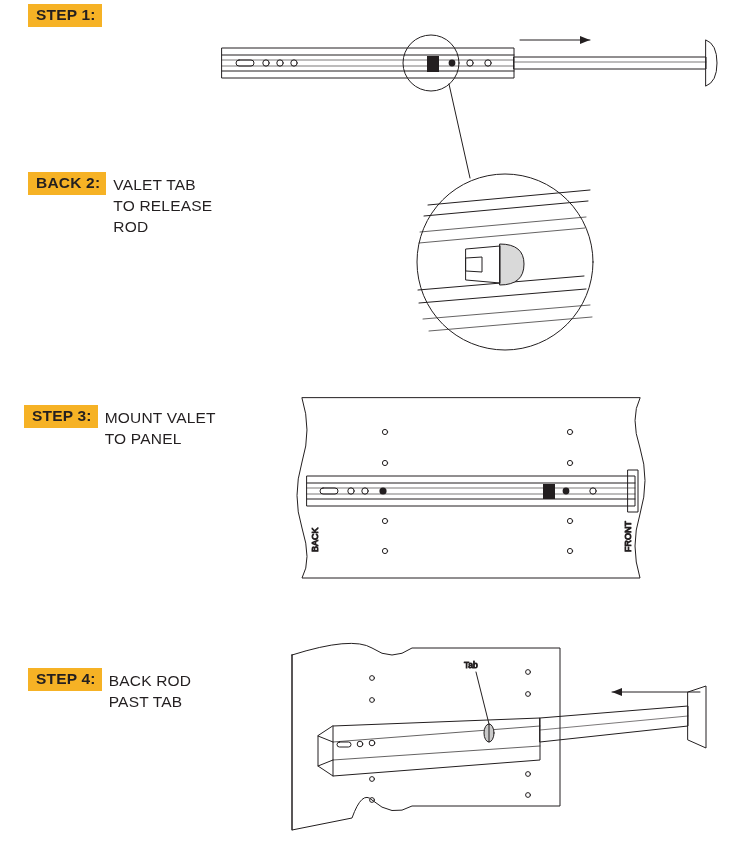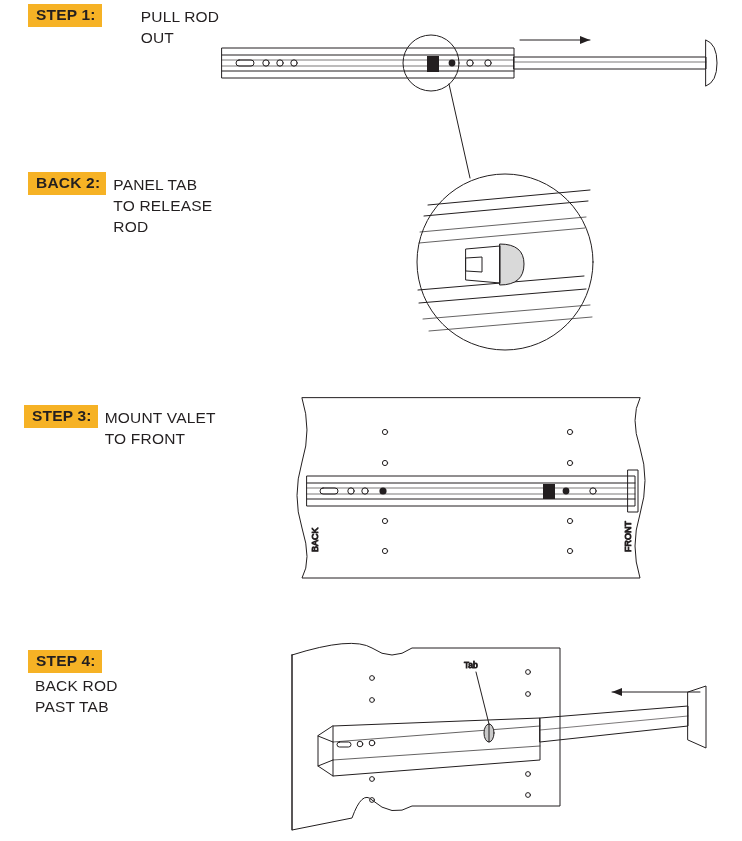"STEP 1:" #step1 { gap: 32px -> none }
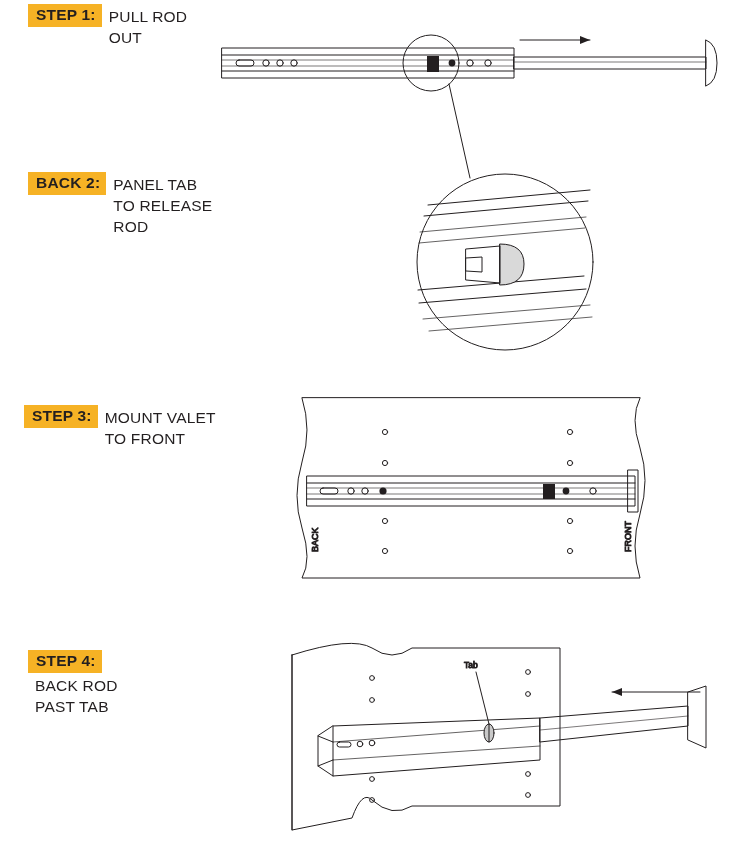"PULL ROD" span.step-text { html: <span>PULL ROD OUT</span> -> none }
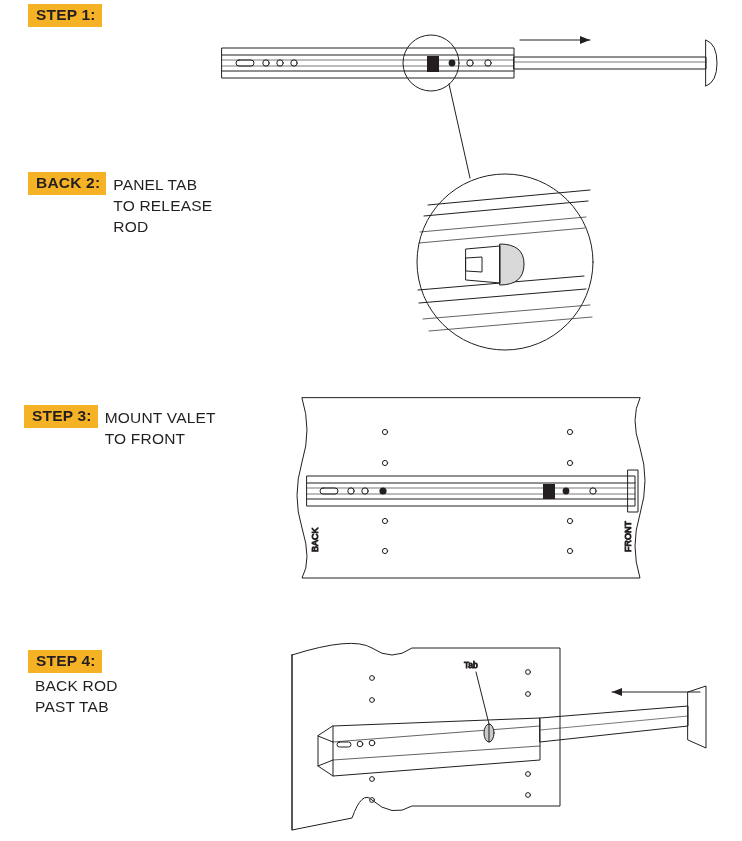"PANEL TAB" span.step-text { text: PANEL -> VALET }
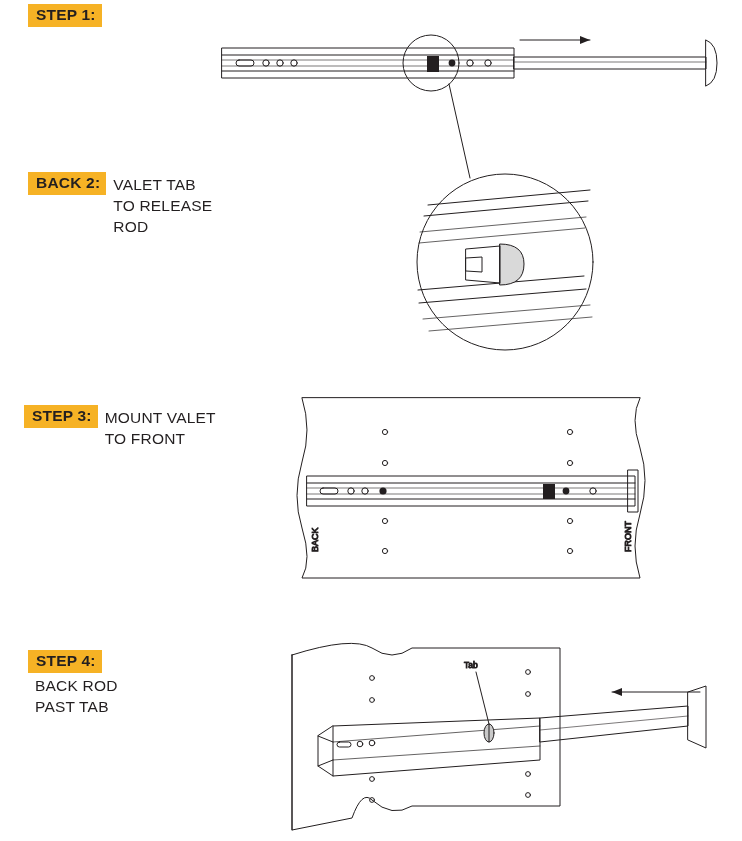"MOUNT VALET" span.step-text { text: FRONT -> PANEL }
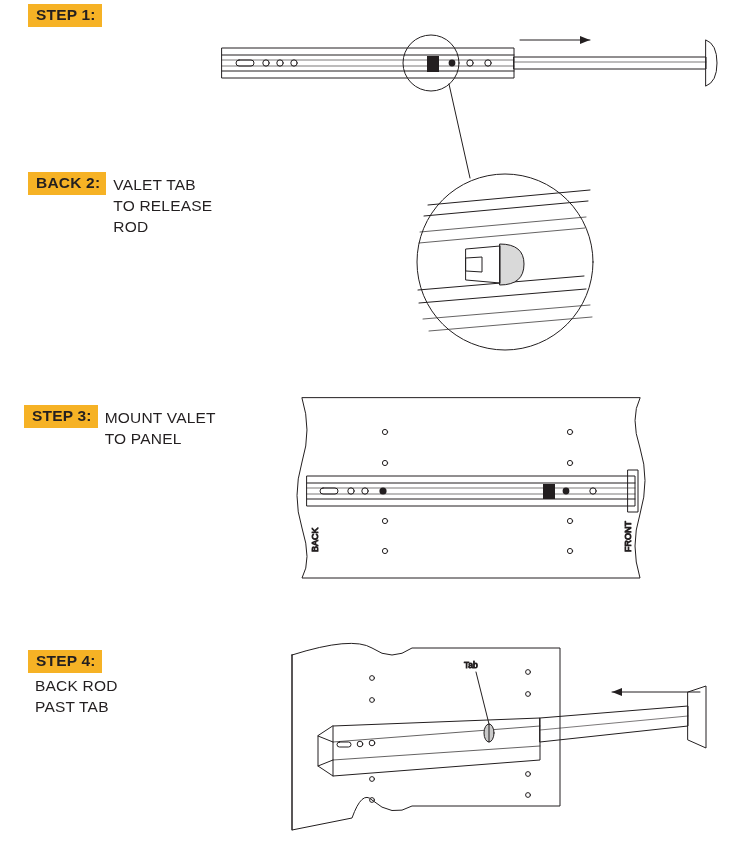"STEP 4:" #step4 { flex-direction: column -> none; top: 650px -> 668px }
